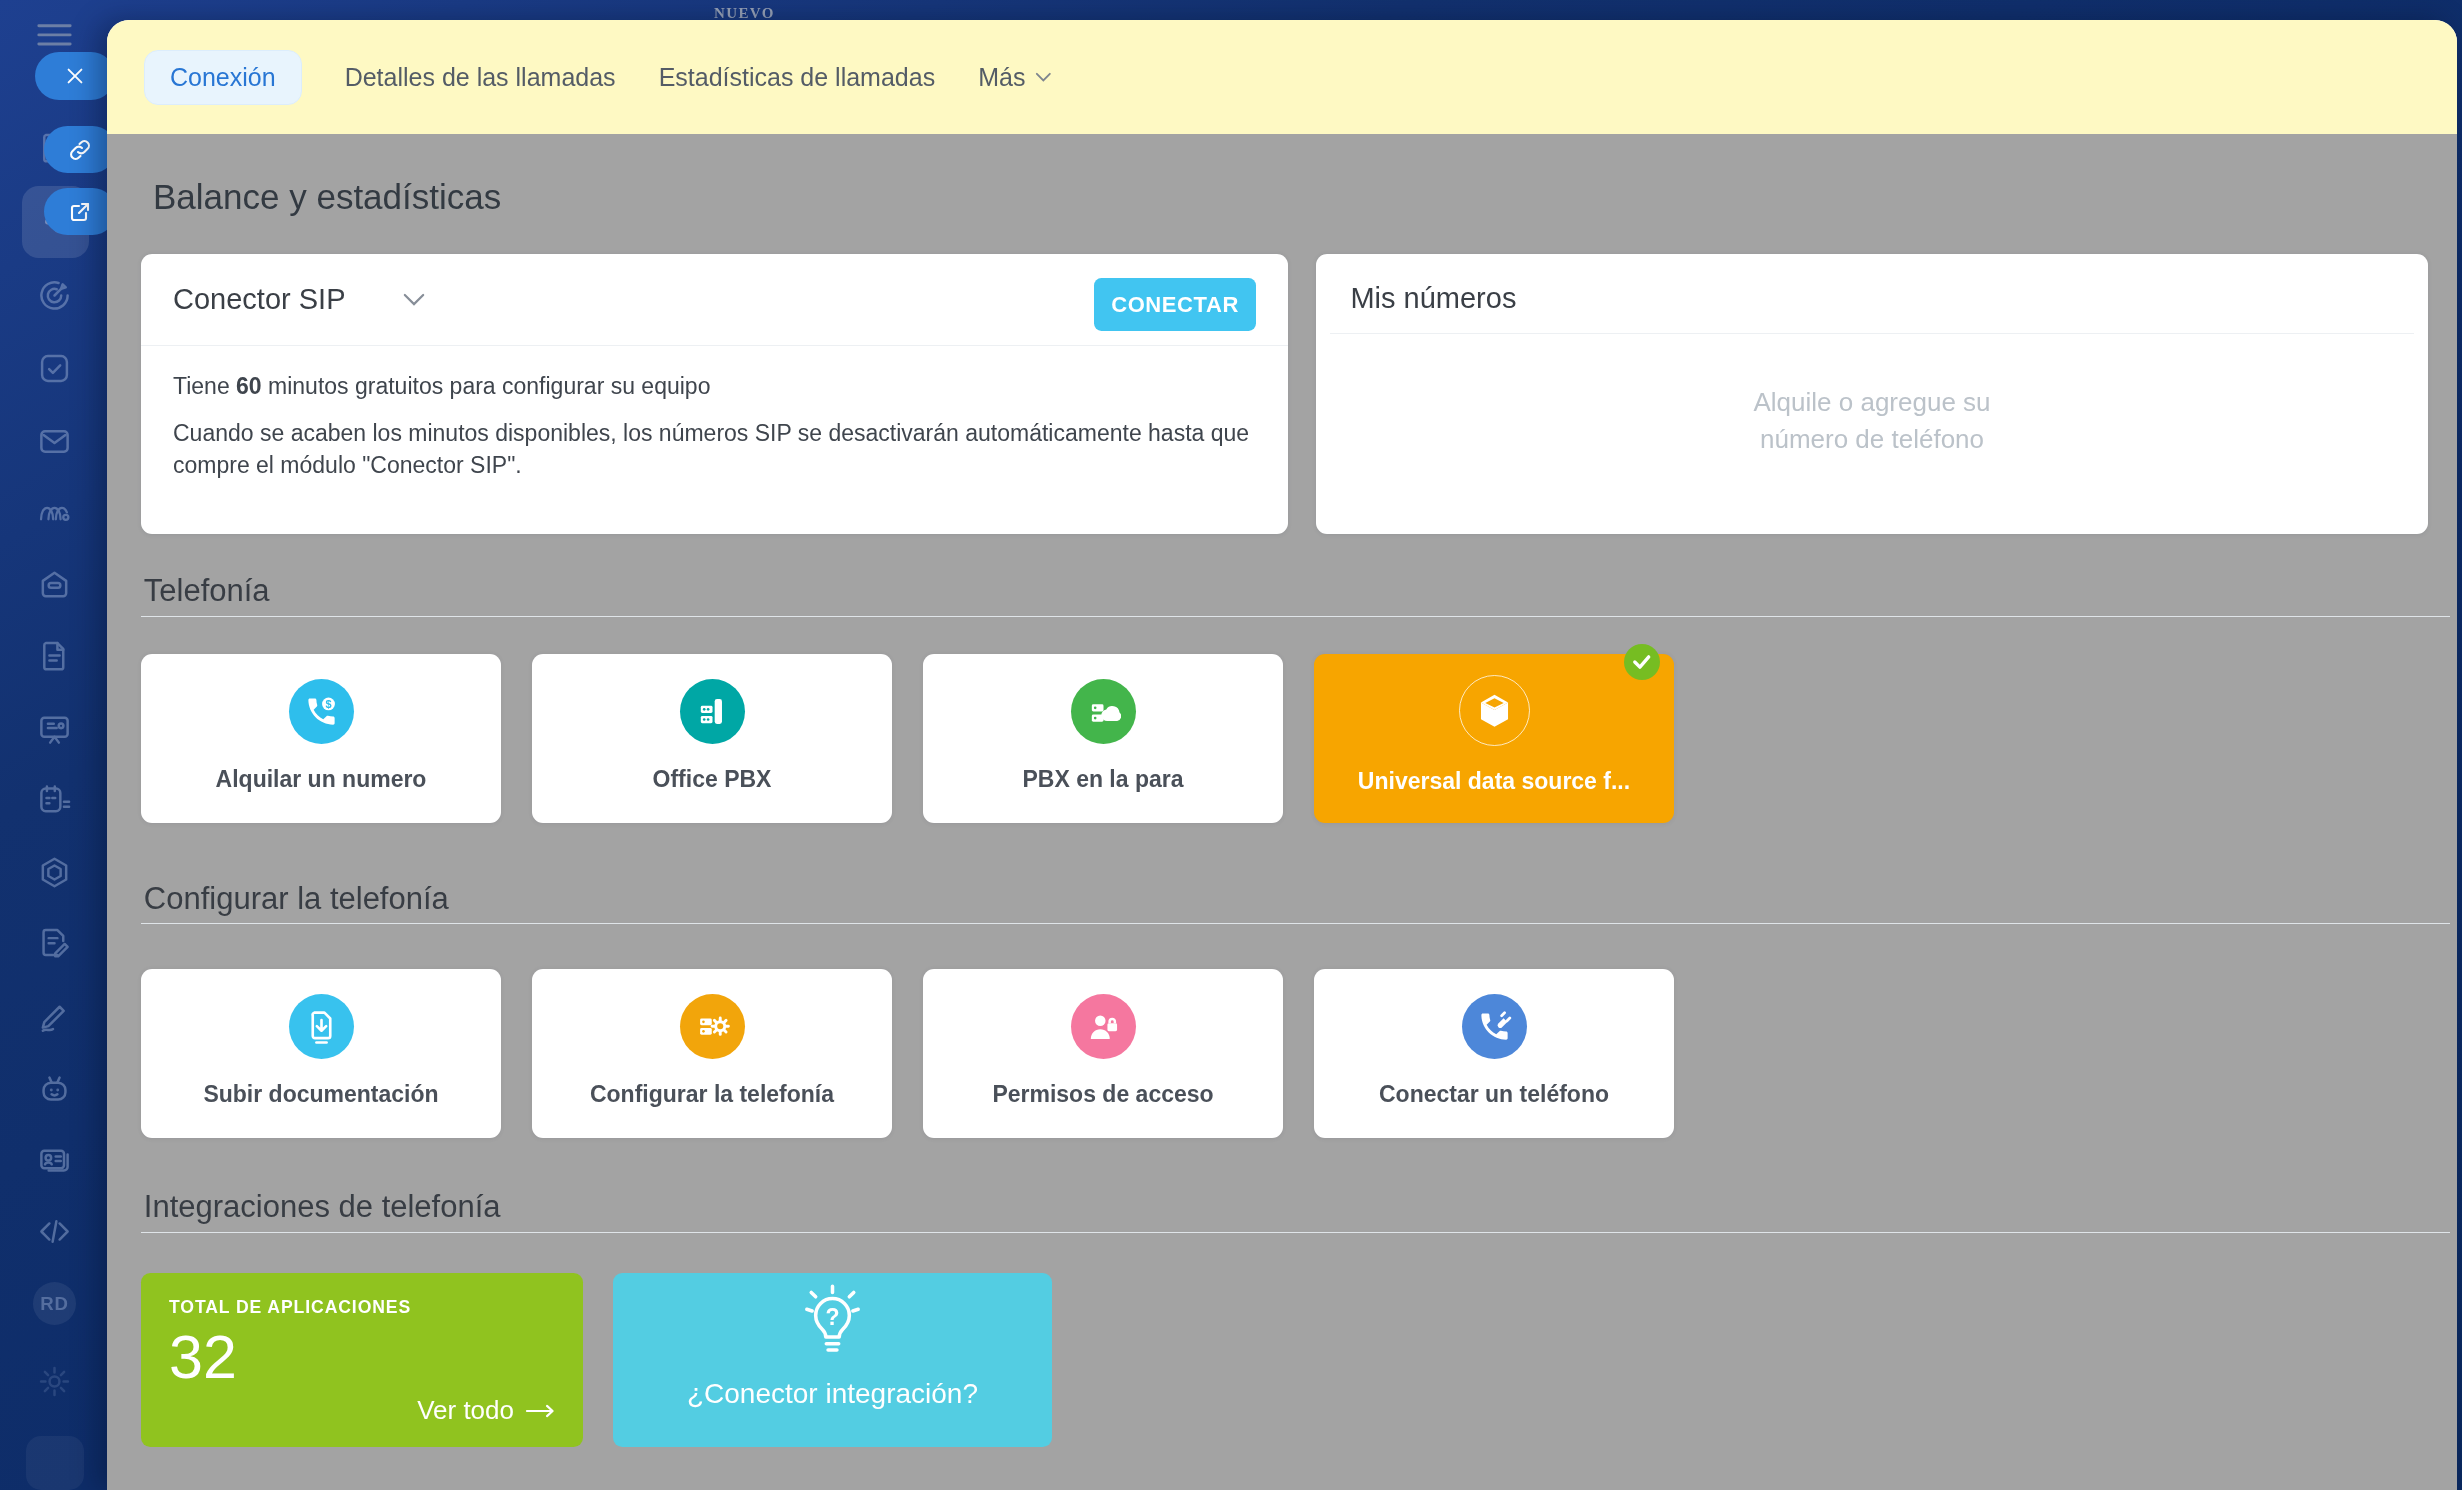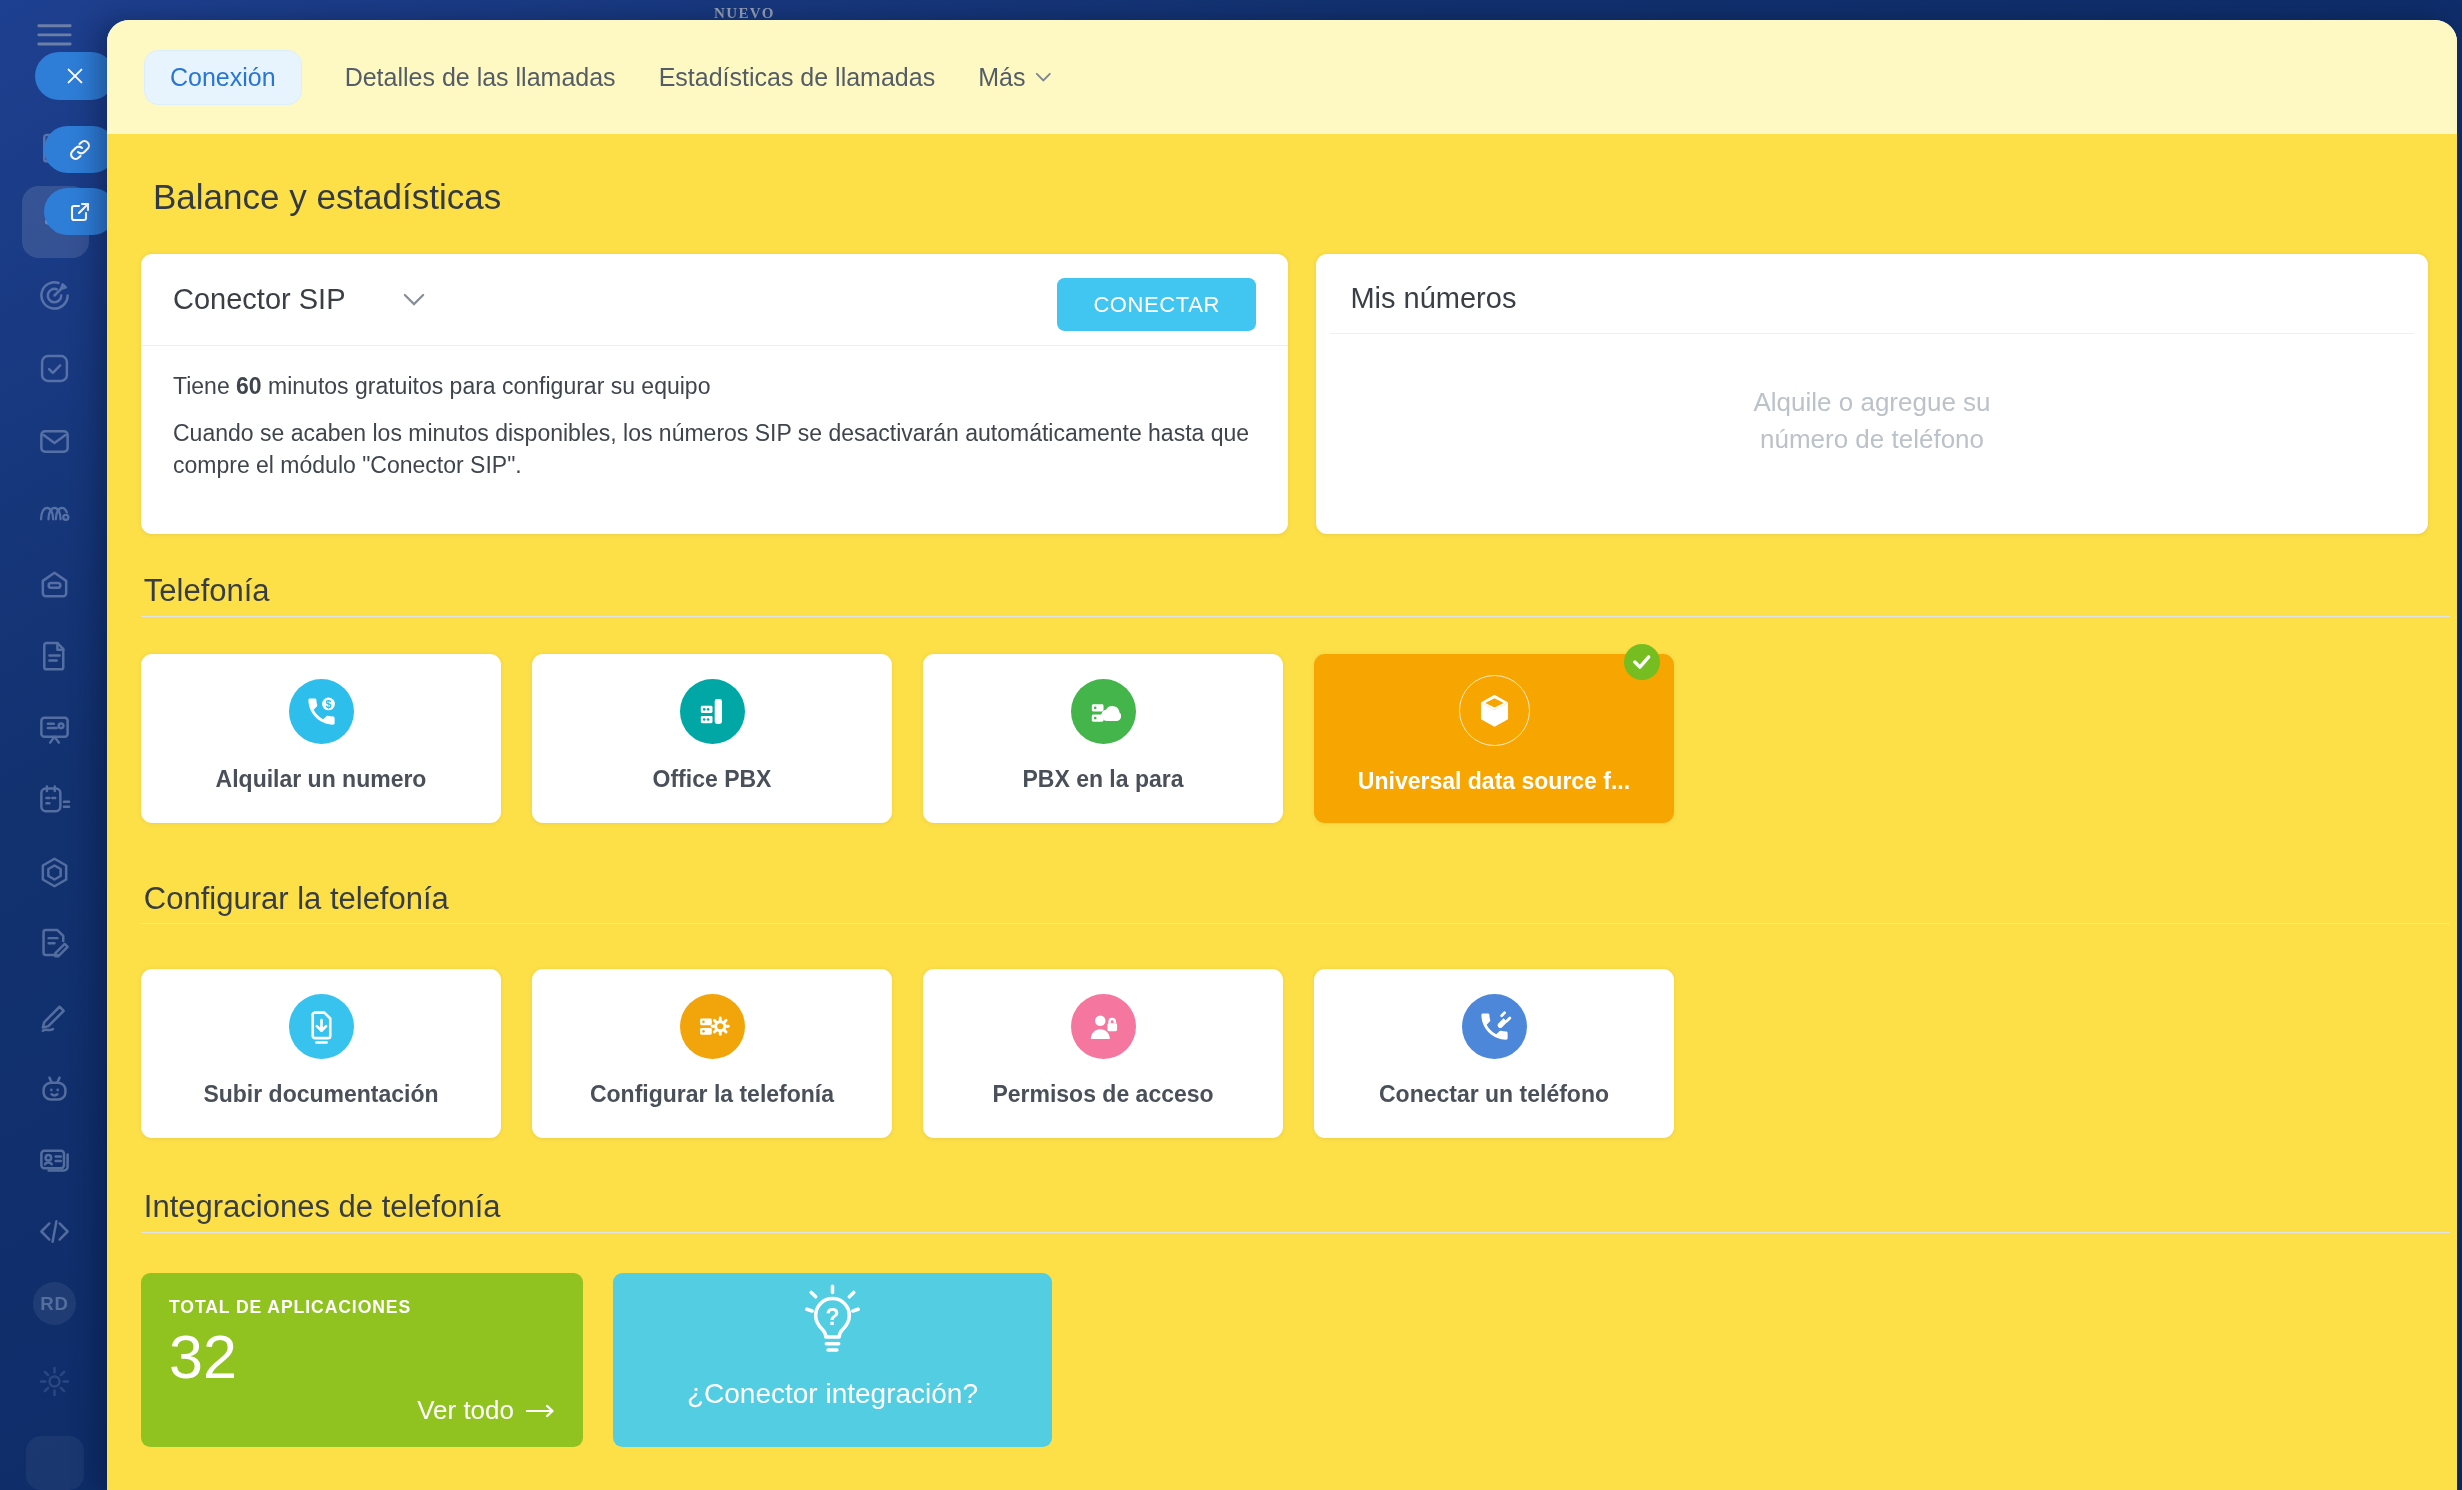"Balance y estadísticas" .content { background: #fde047 -> #a3a3a3 }
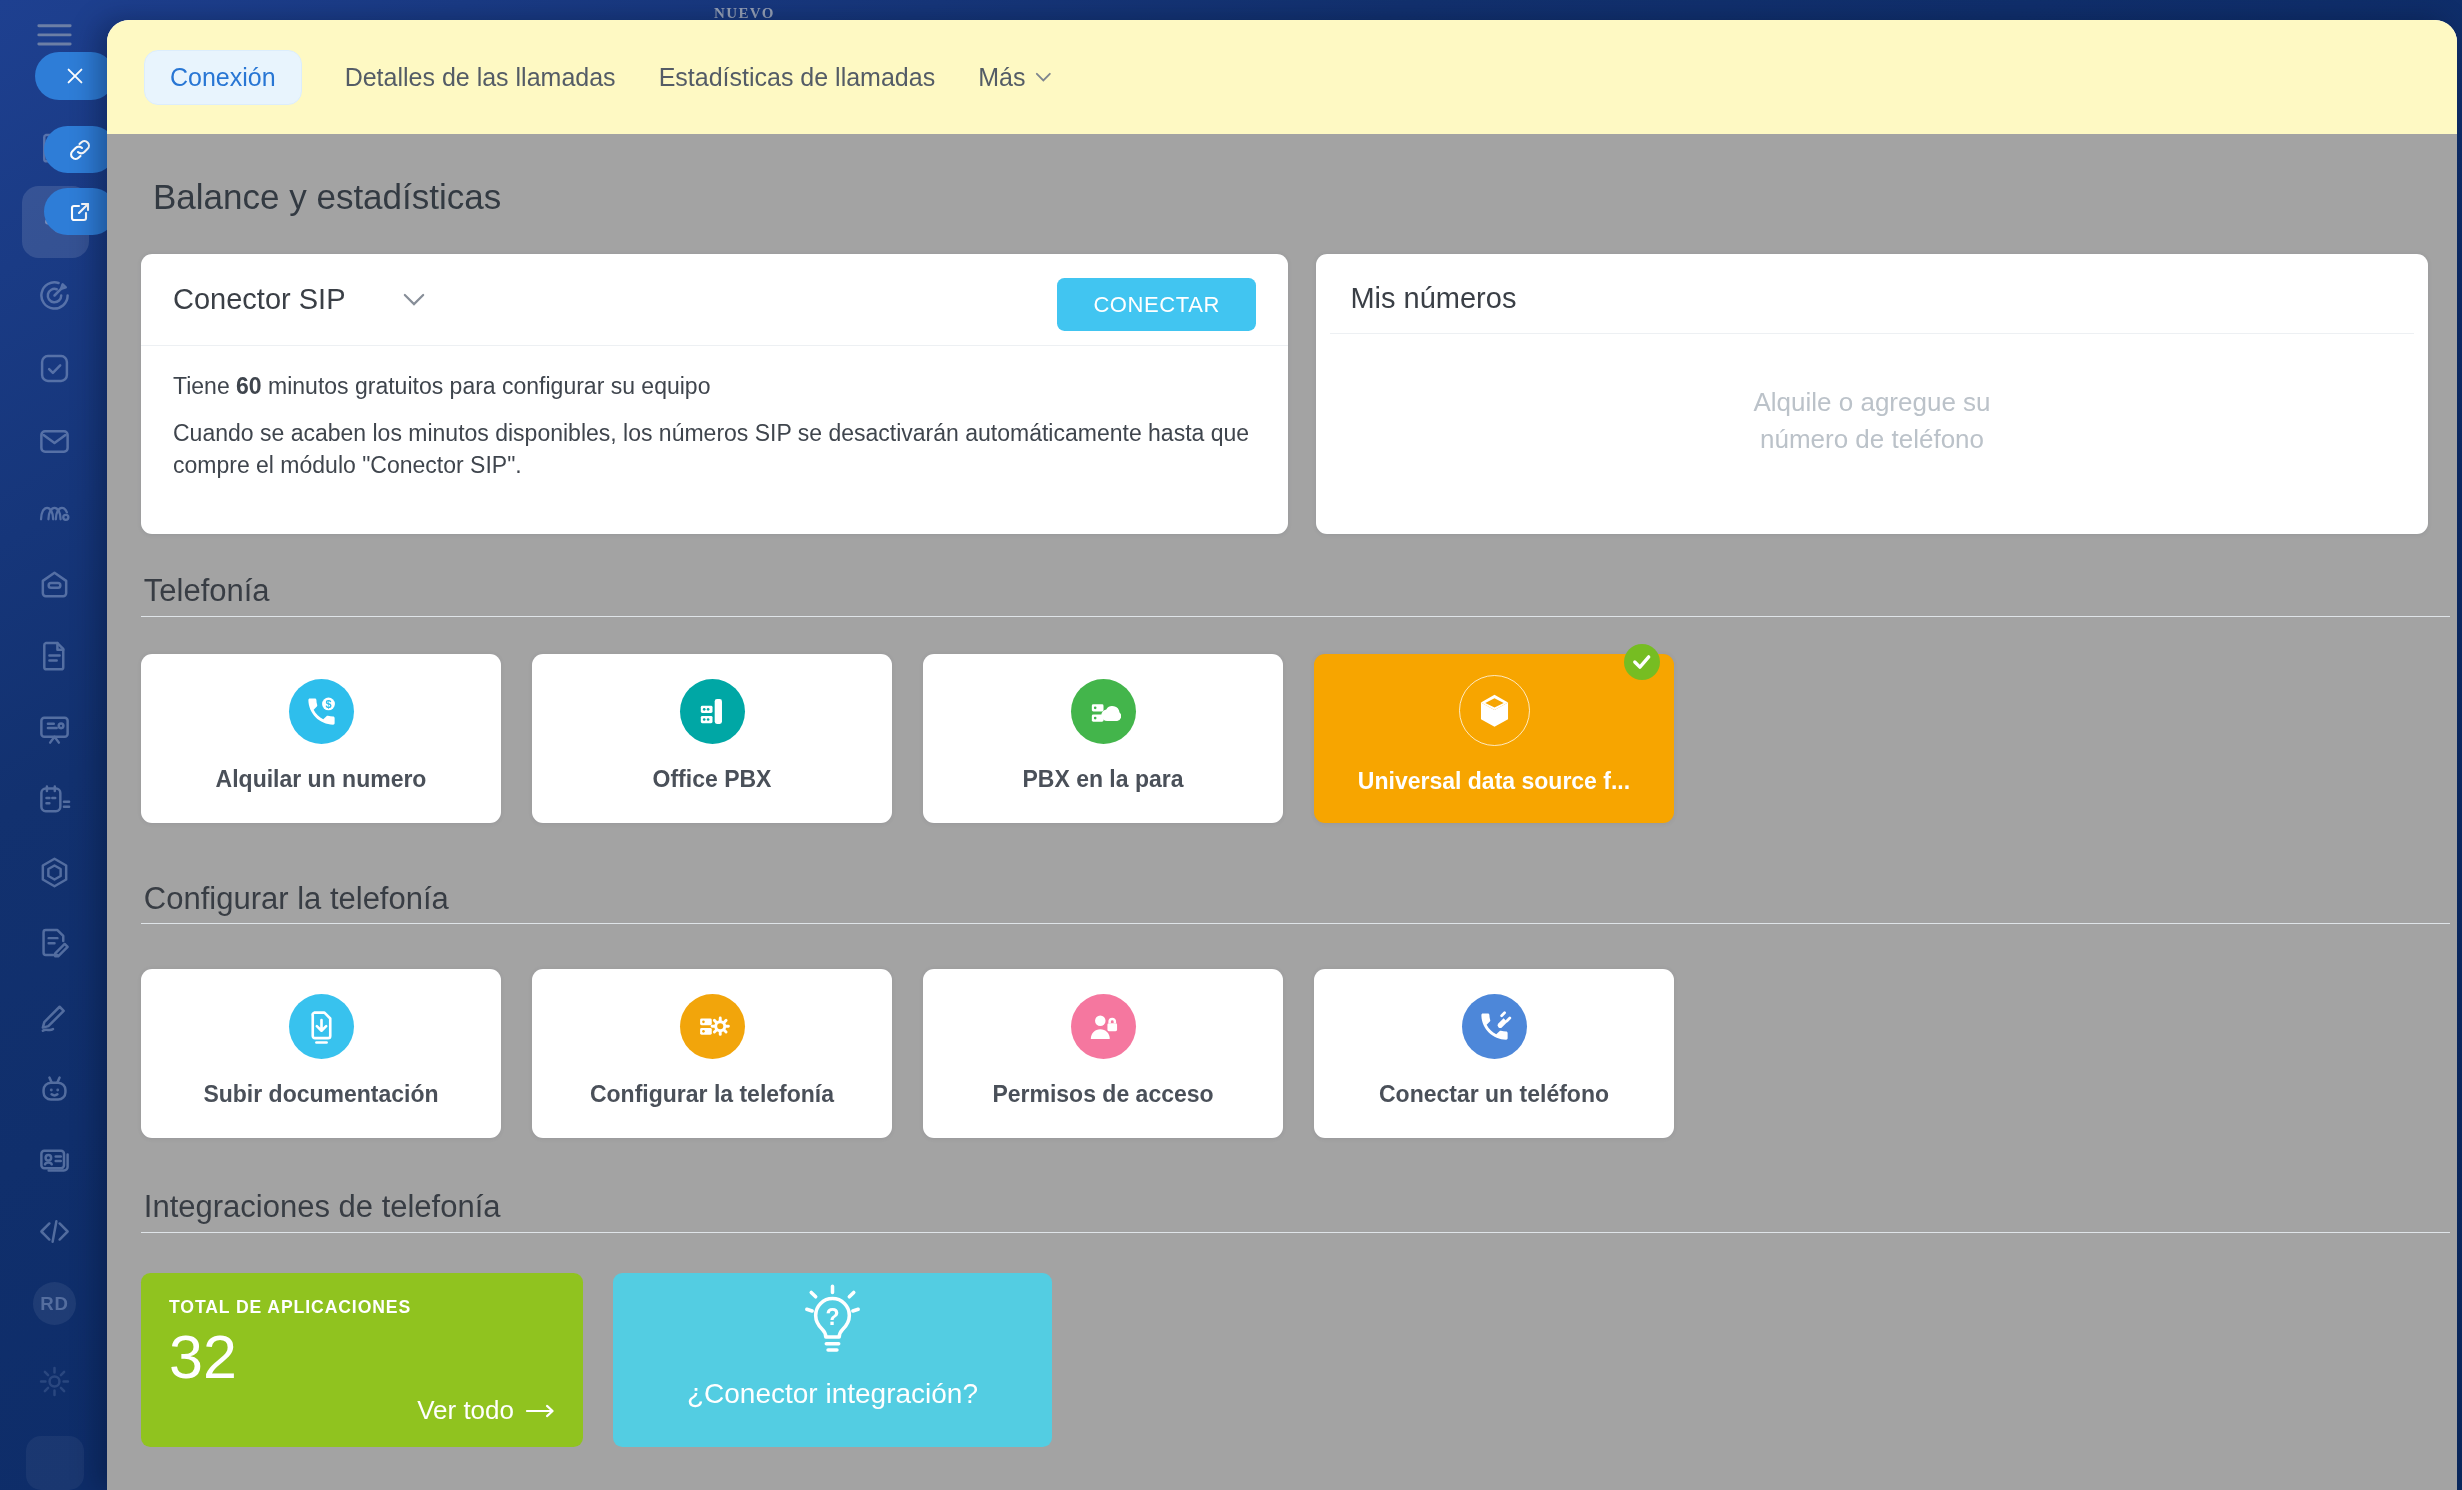"CONECTAR" .connect-btn { font-weight: normal -> bold; padding: 0 36px -> 0 17px }
